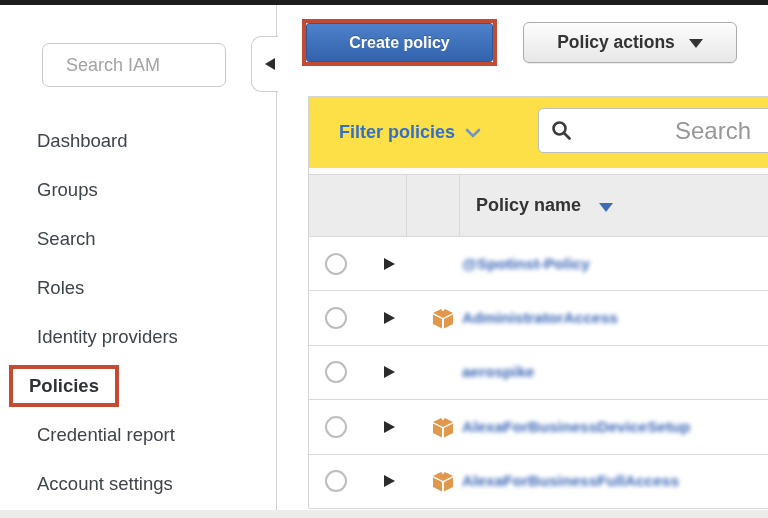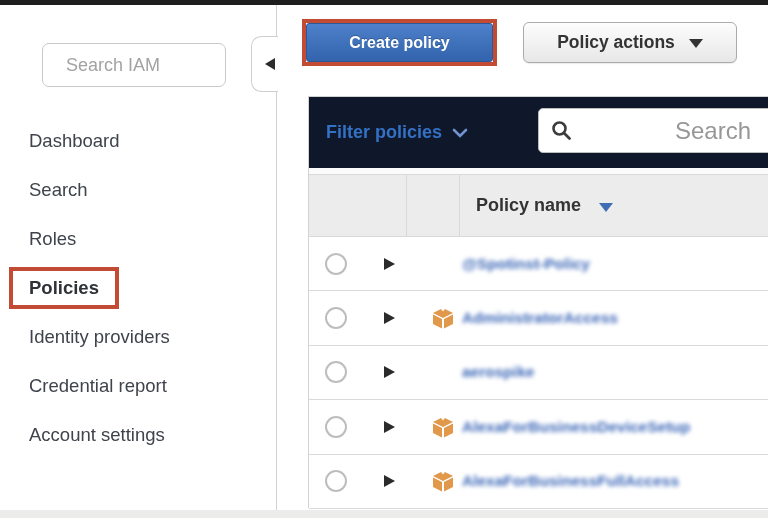"Dashboard" .nav-label { margin-left: none -> 8px }
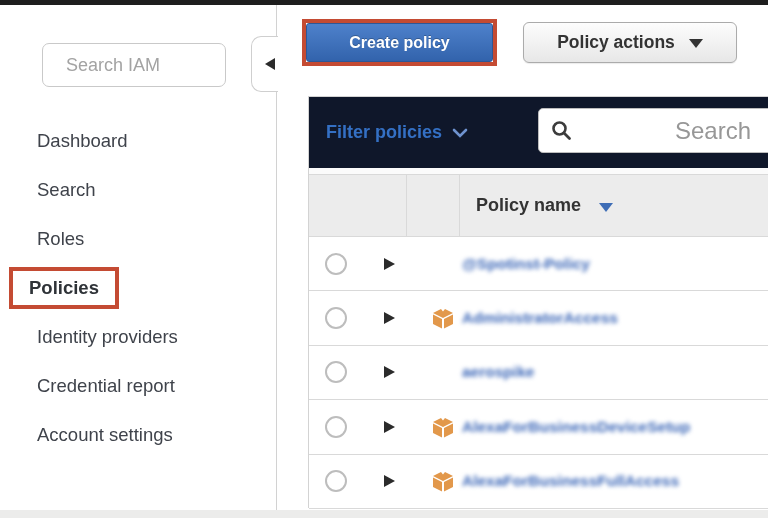"Filter policies" .filter-bar { background: #0f172a -> #fde047; padding-left: 17px -> 30px }
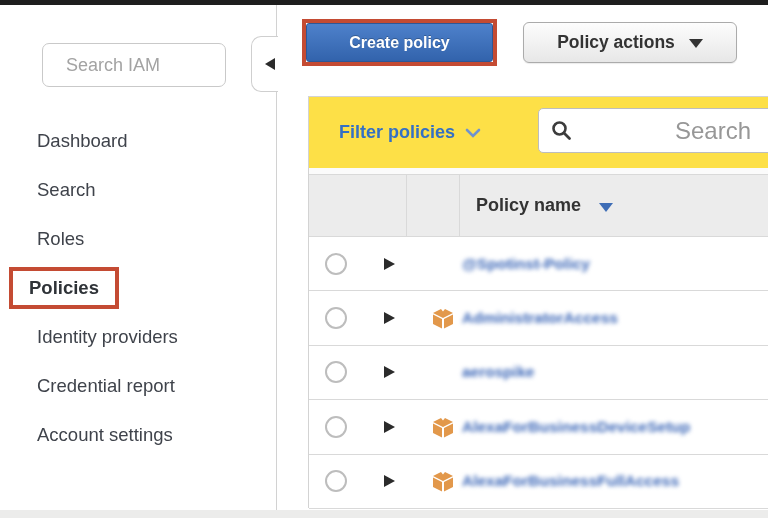"Groups" div.nav-item { html: none -> <div> <span>Groups</span> </div> }
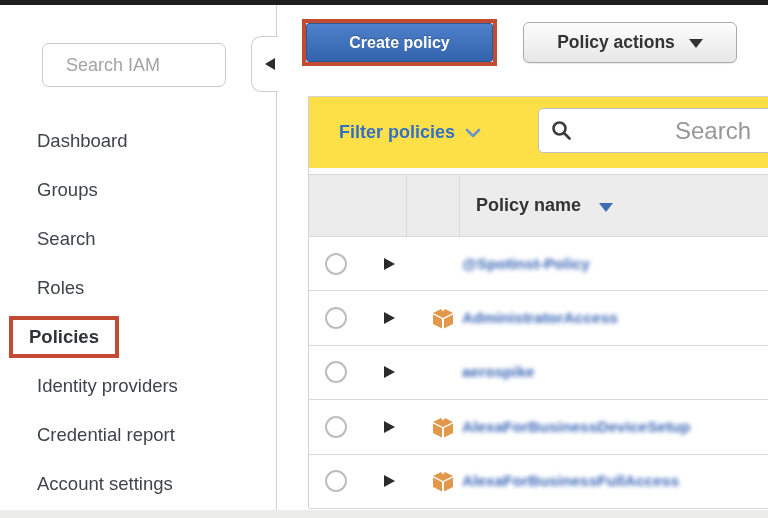"Policies" div.nav-item { order: before "Identity providers" -> after "Identity providers" }
